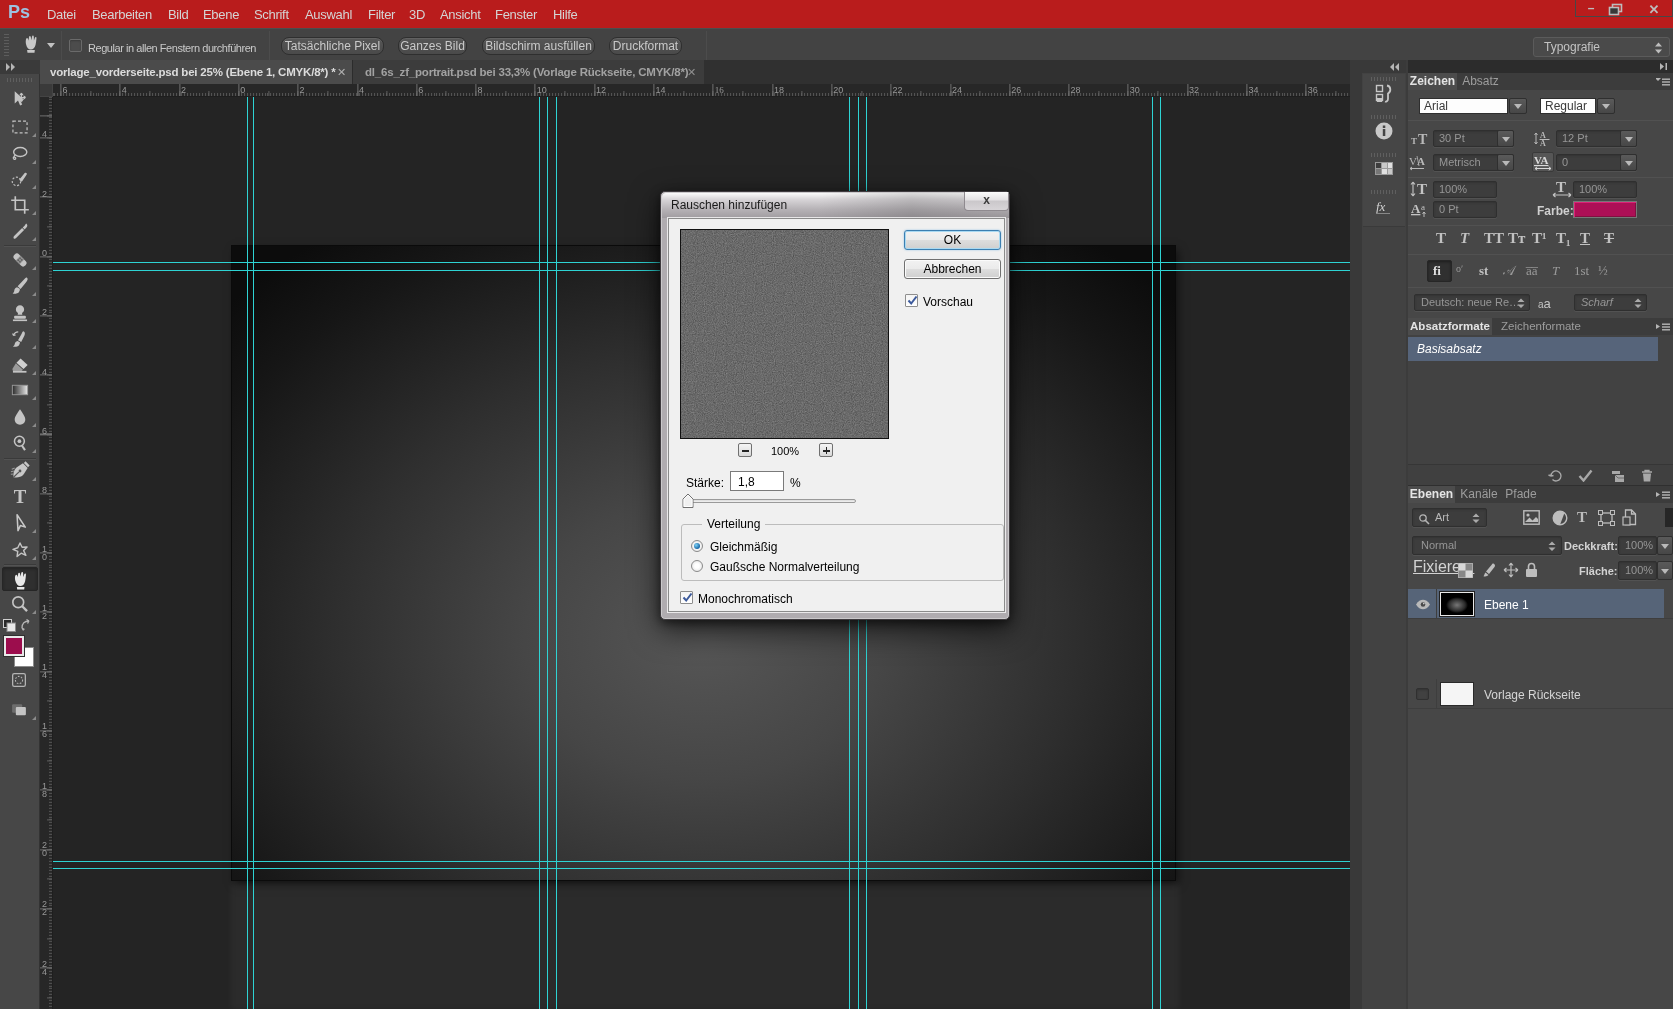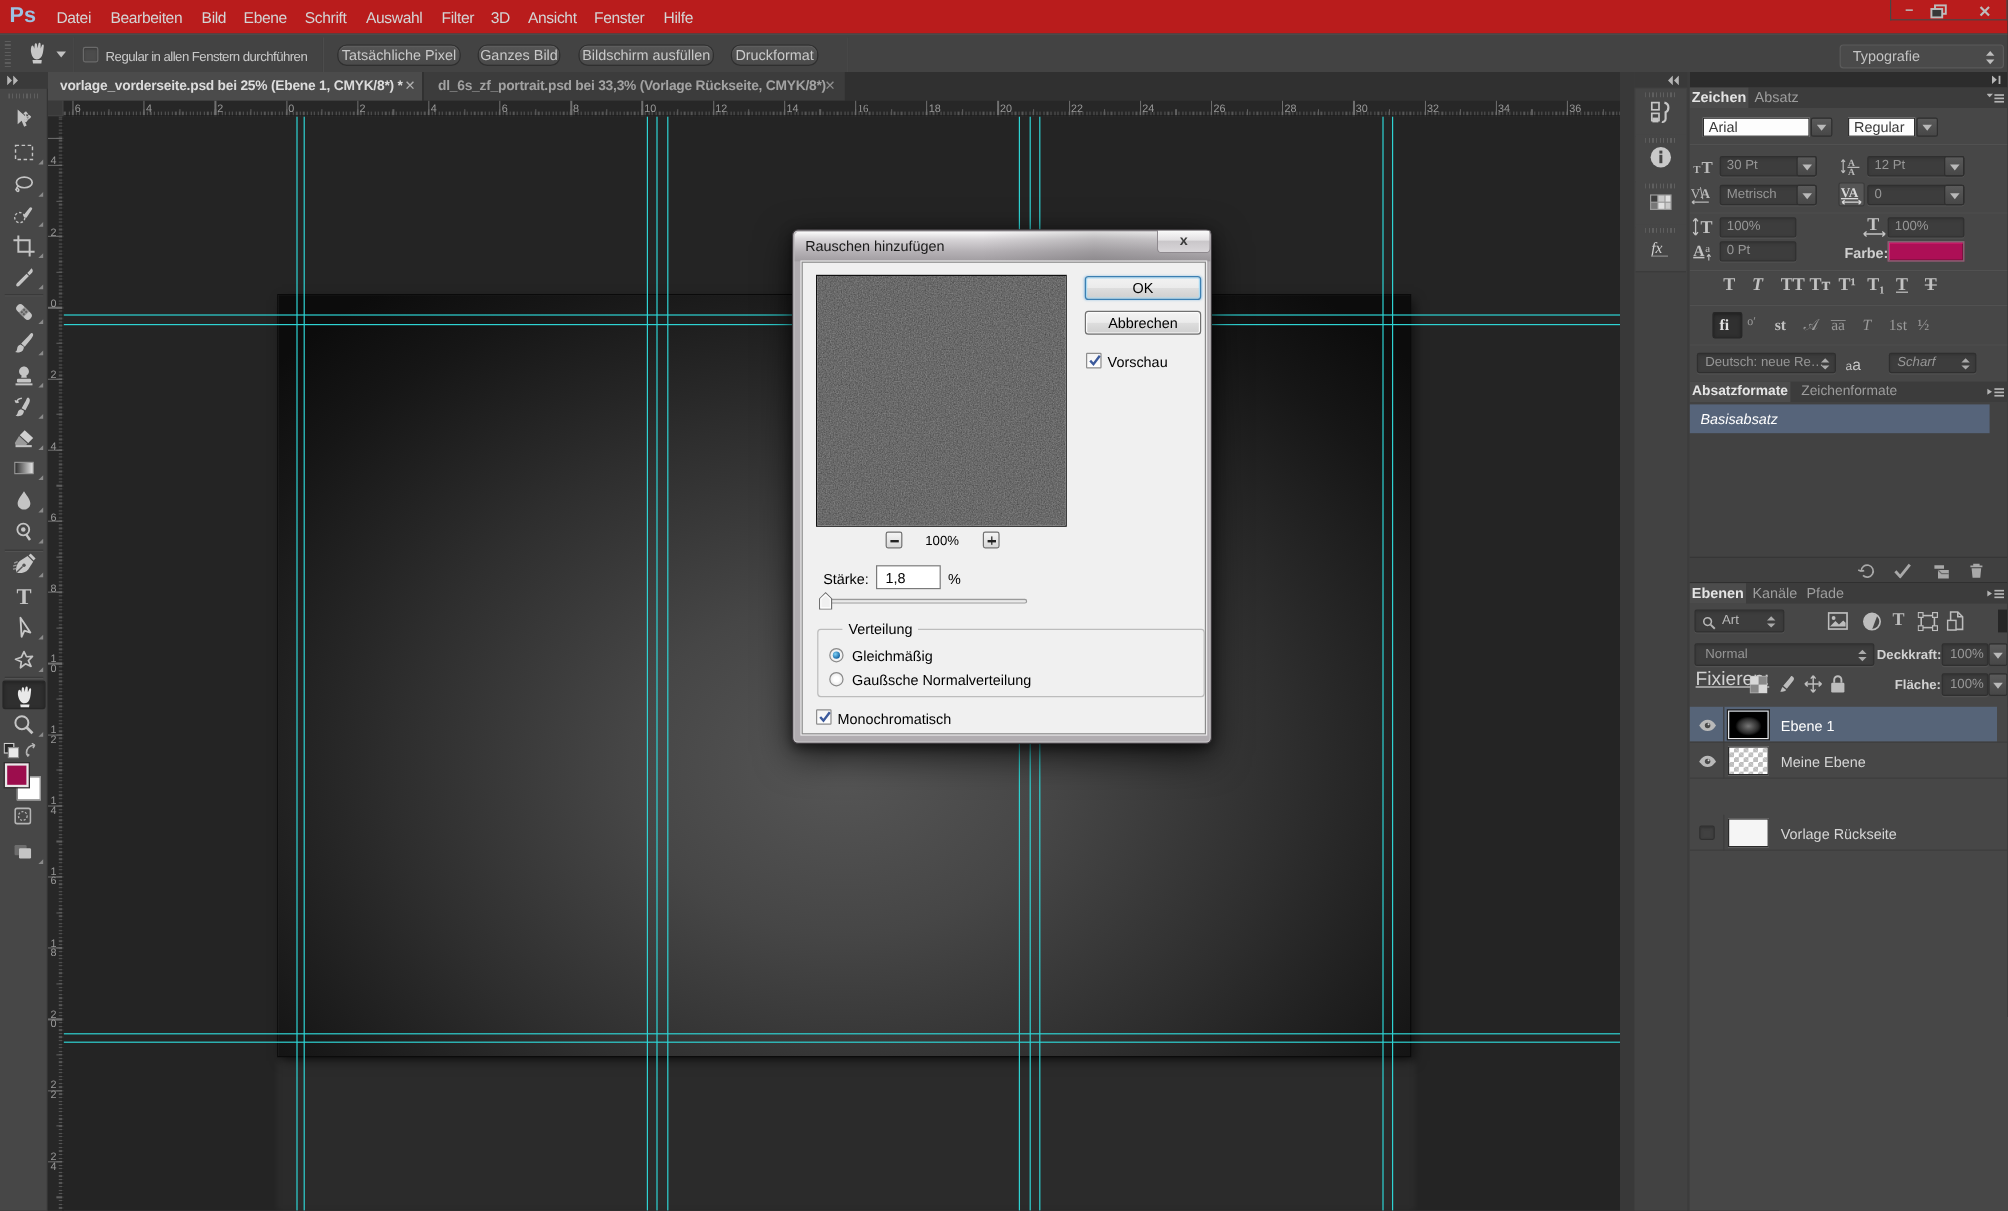"Meine Ebene" div.lrow { html: <div> <div> <svg> <path></path> <circle></circle> <circle></circle> </svg> </div> <div></div> <div>Meine Ebene</div> </div> -> none }
